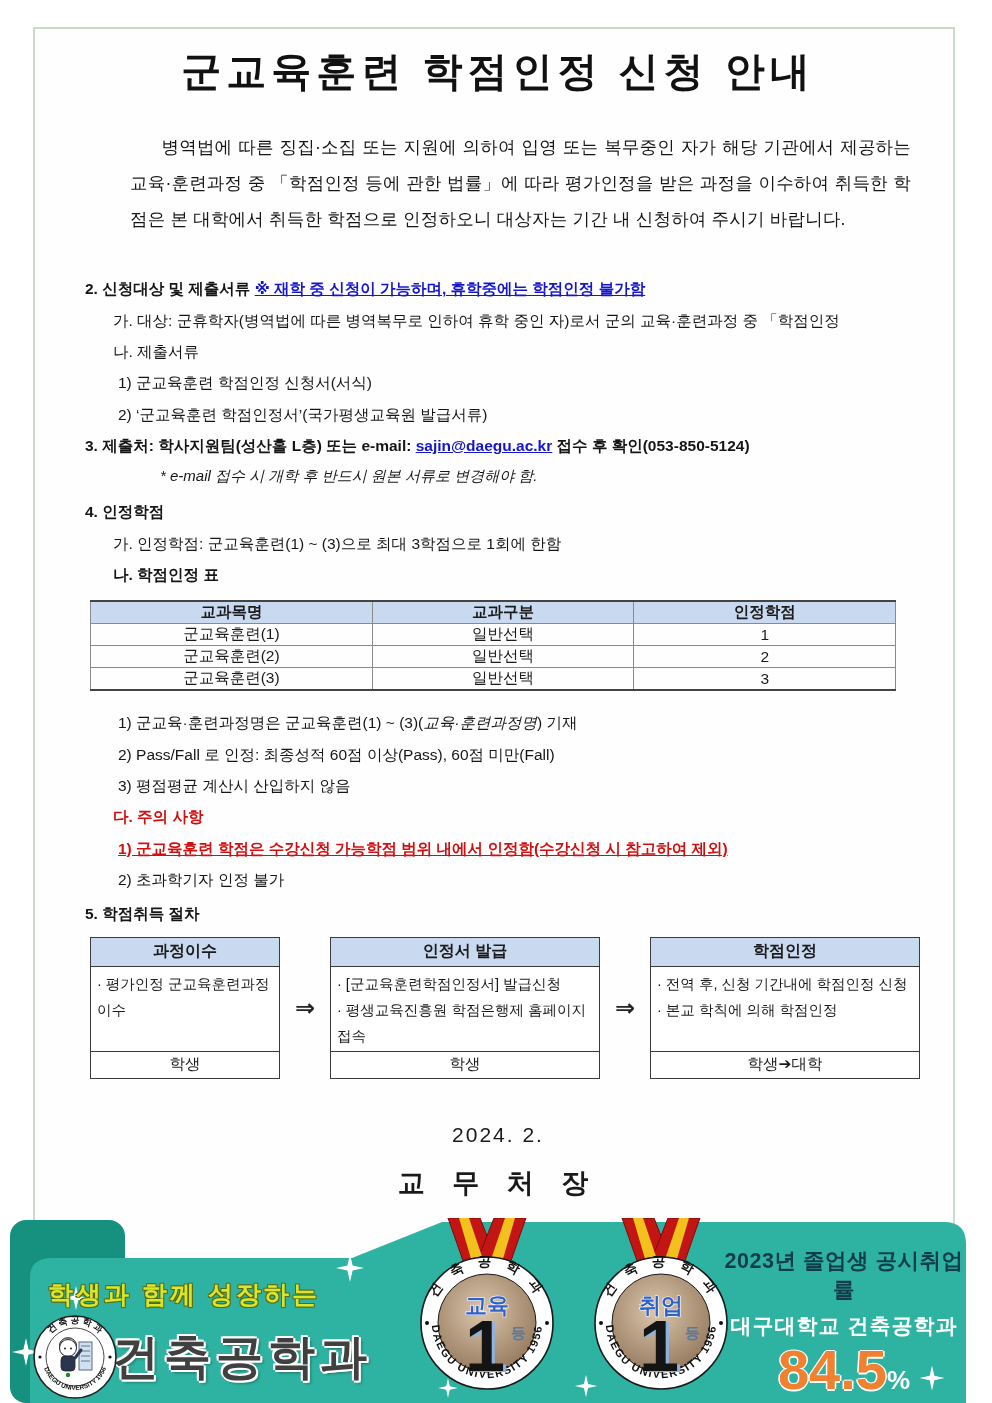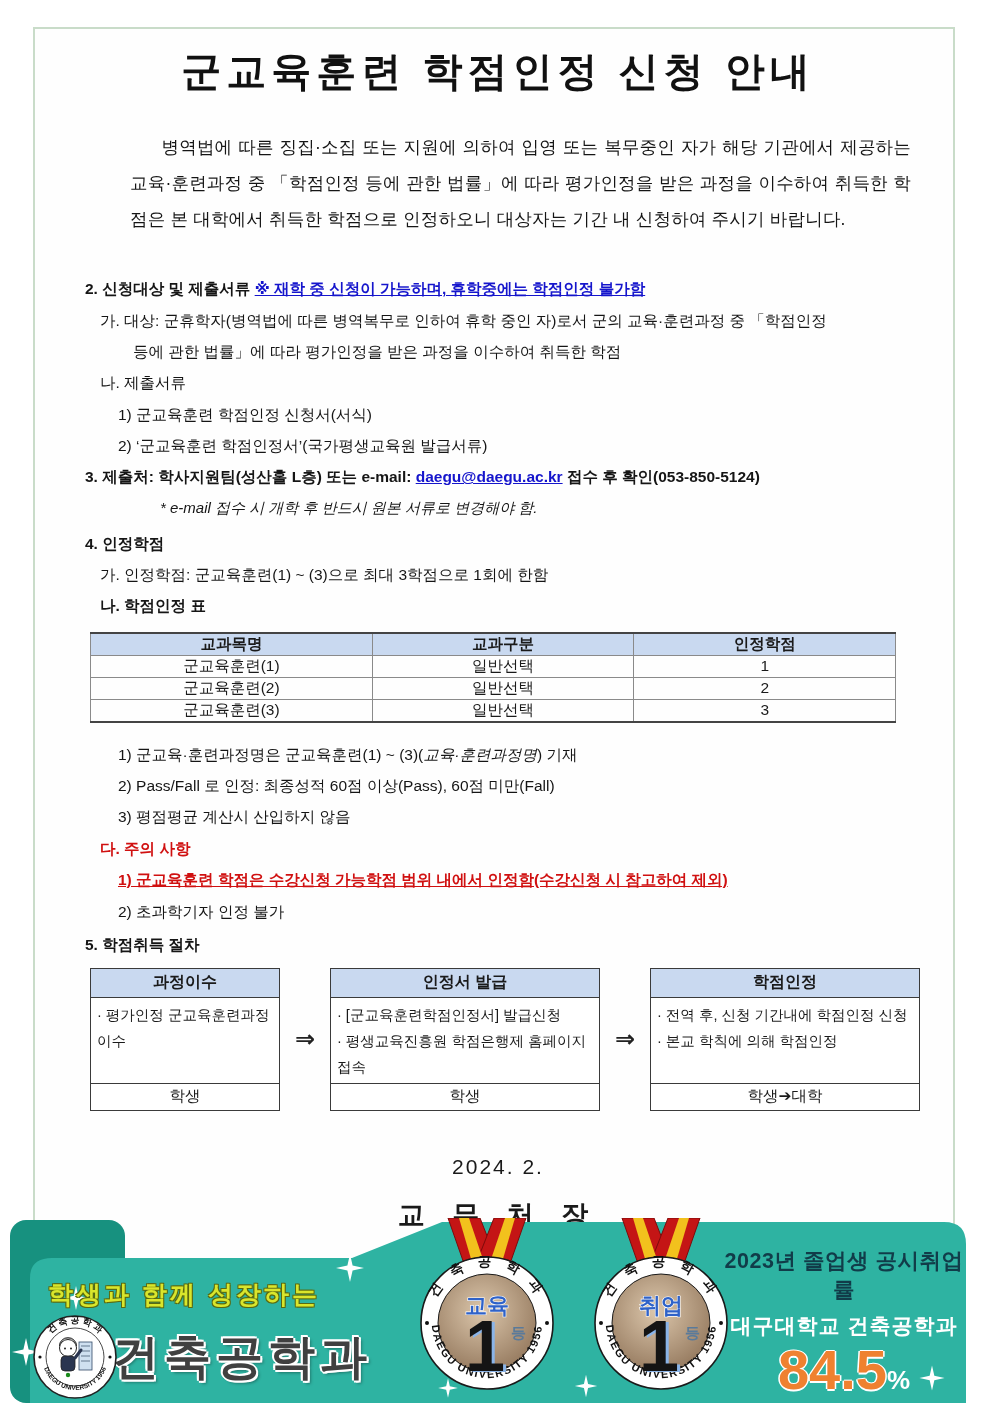"가. 대상: 군휴학자(병역법에 따른 병역복무로" .ind1 { margin-left: 15px -> 28px }
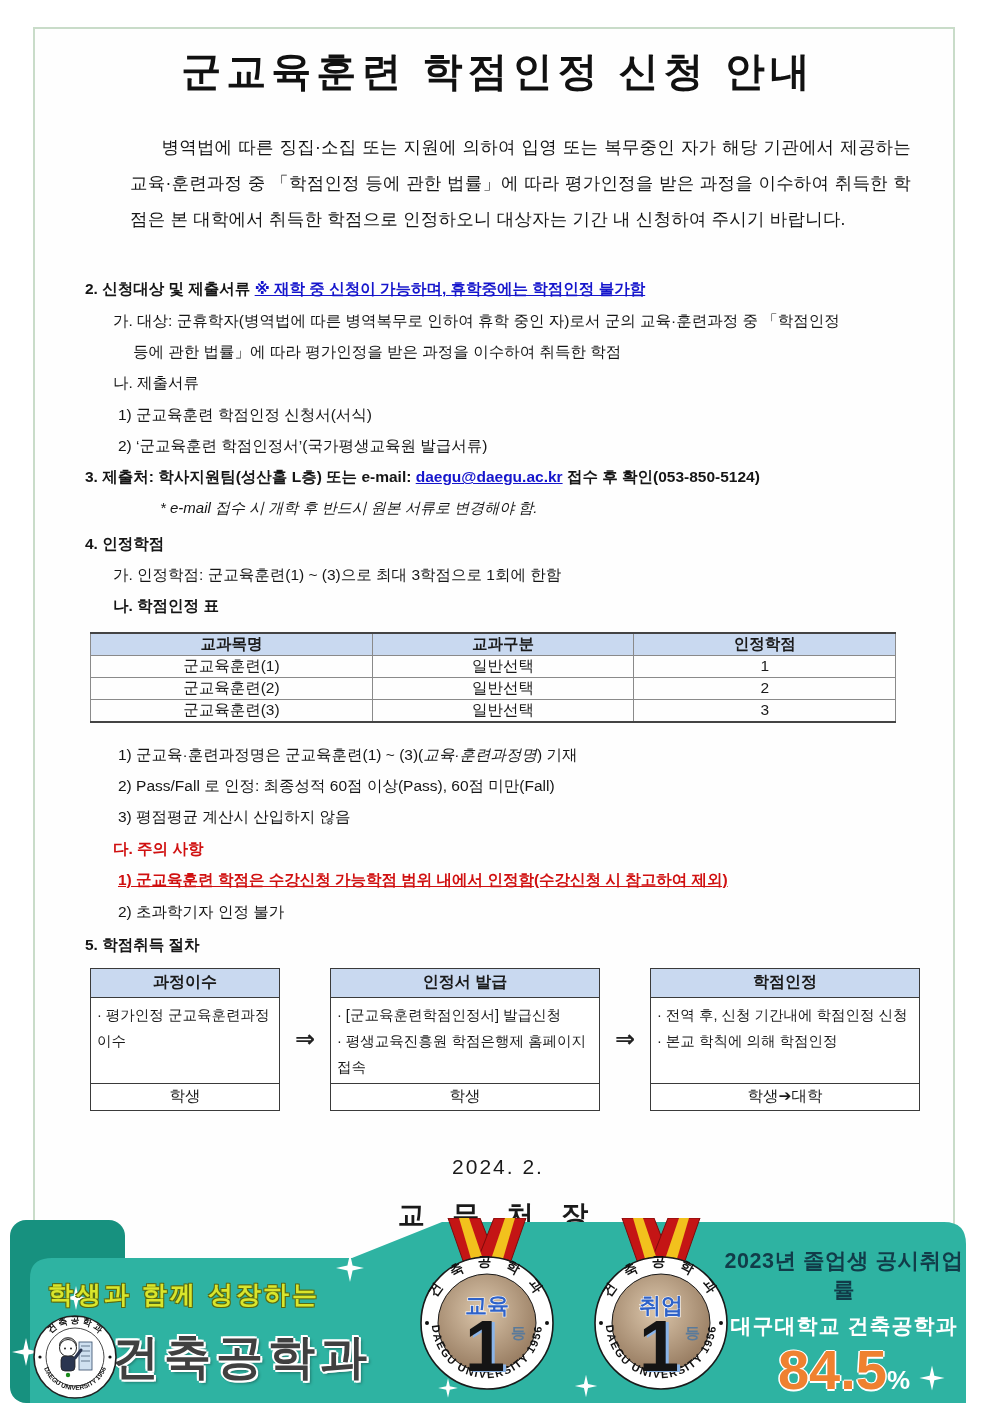"등에 관한 법률」에 따라 평가인정을" div.ln { html: <div>등에 관한 법률」에 따라 평가인정을 받은 과정을 이수하여 취득한 학점</div> -> none }
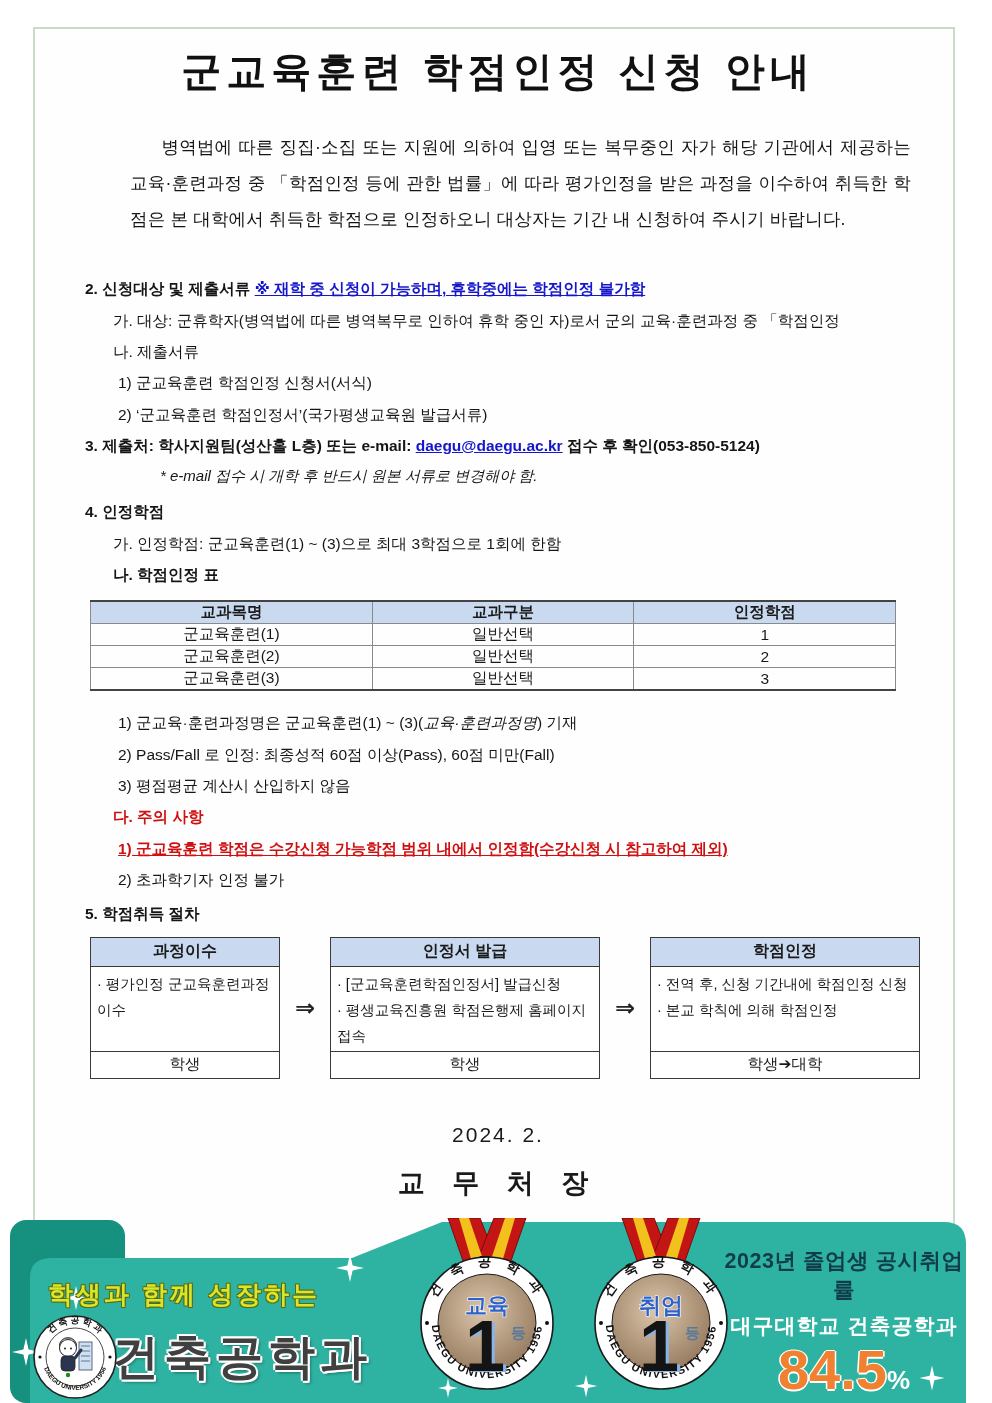"daegu@daegu.ac.kr" a.email { text: daegu@daegu.ac.kr -> sajin@daegu.ac.kr }
